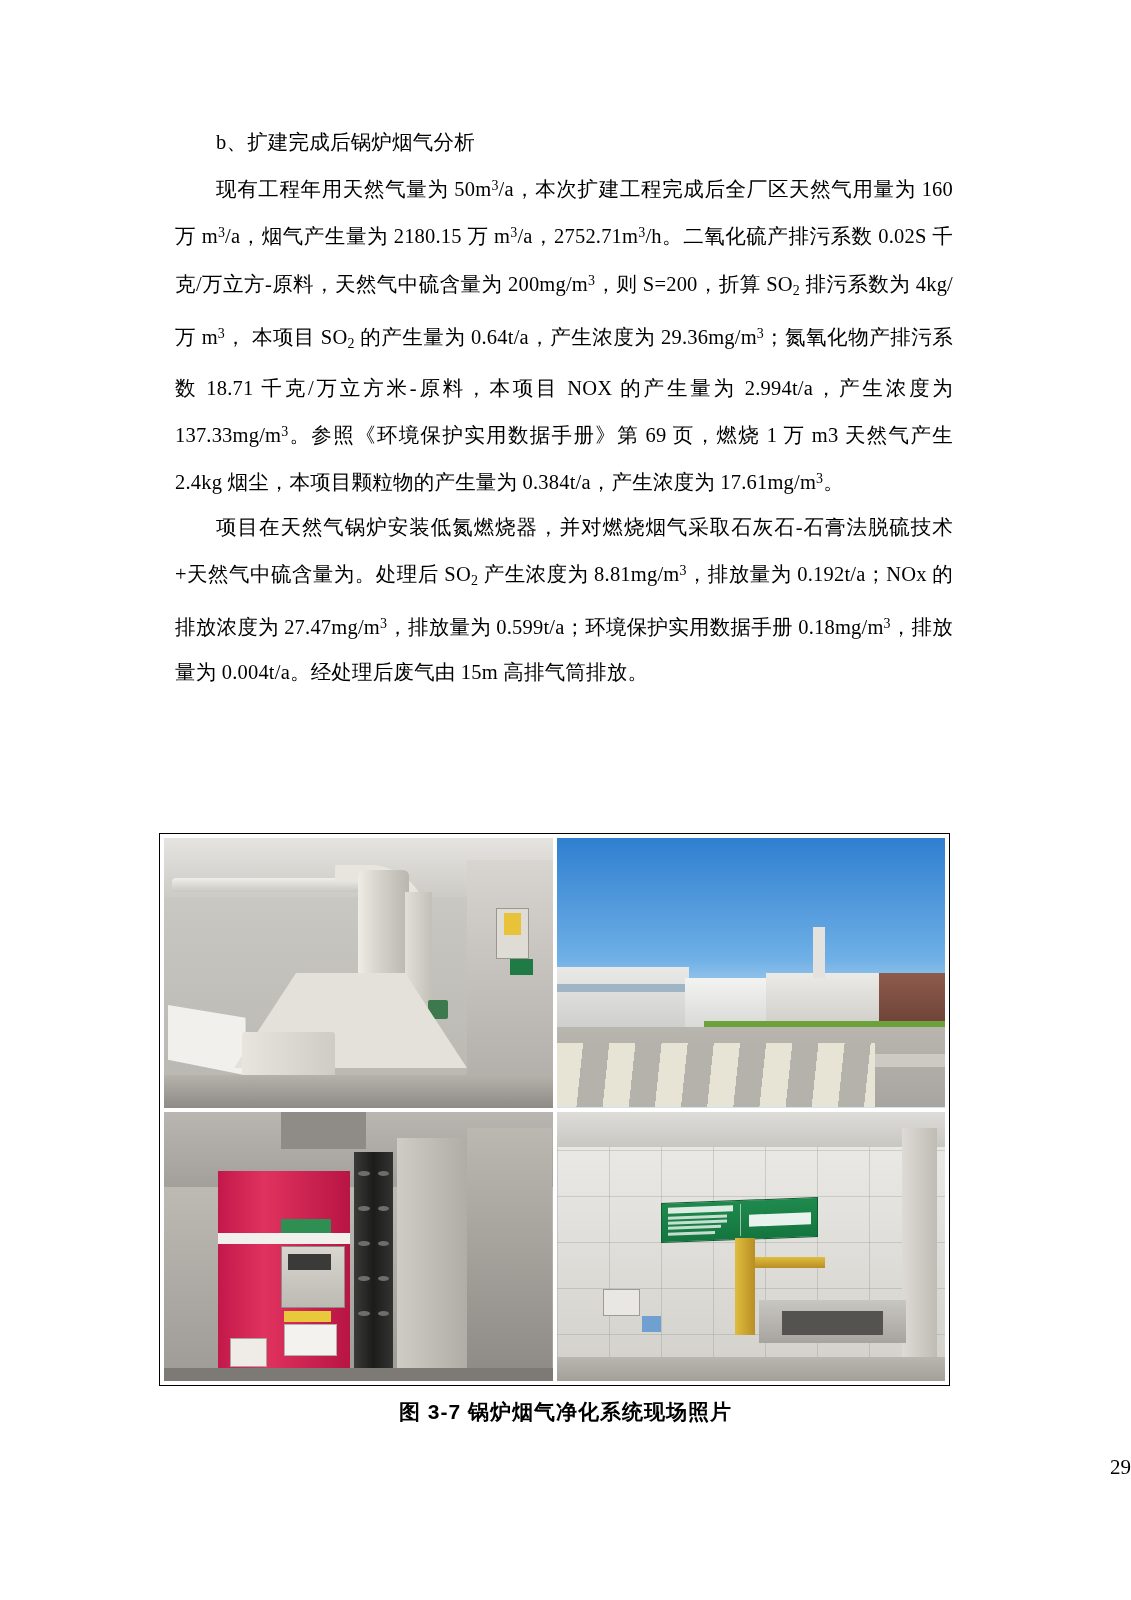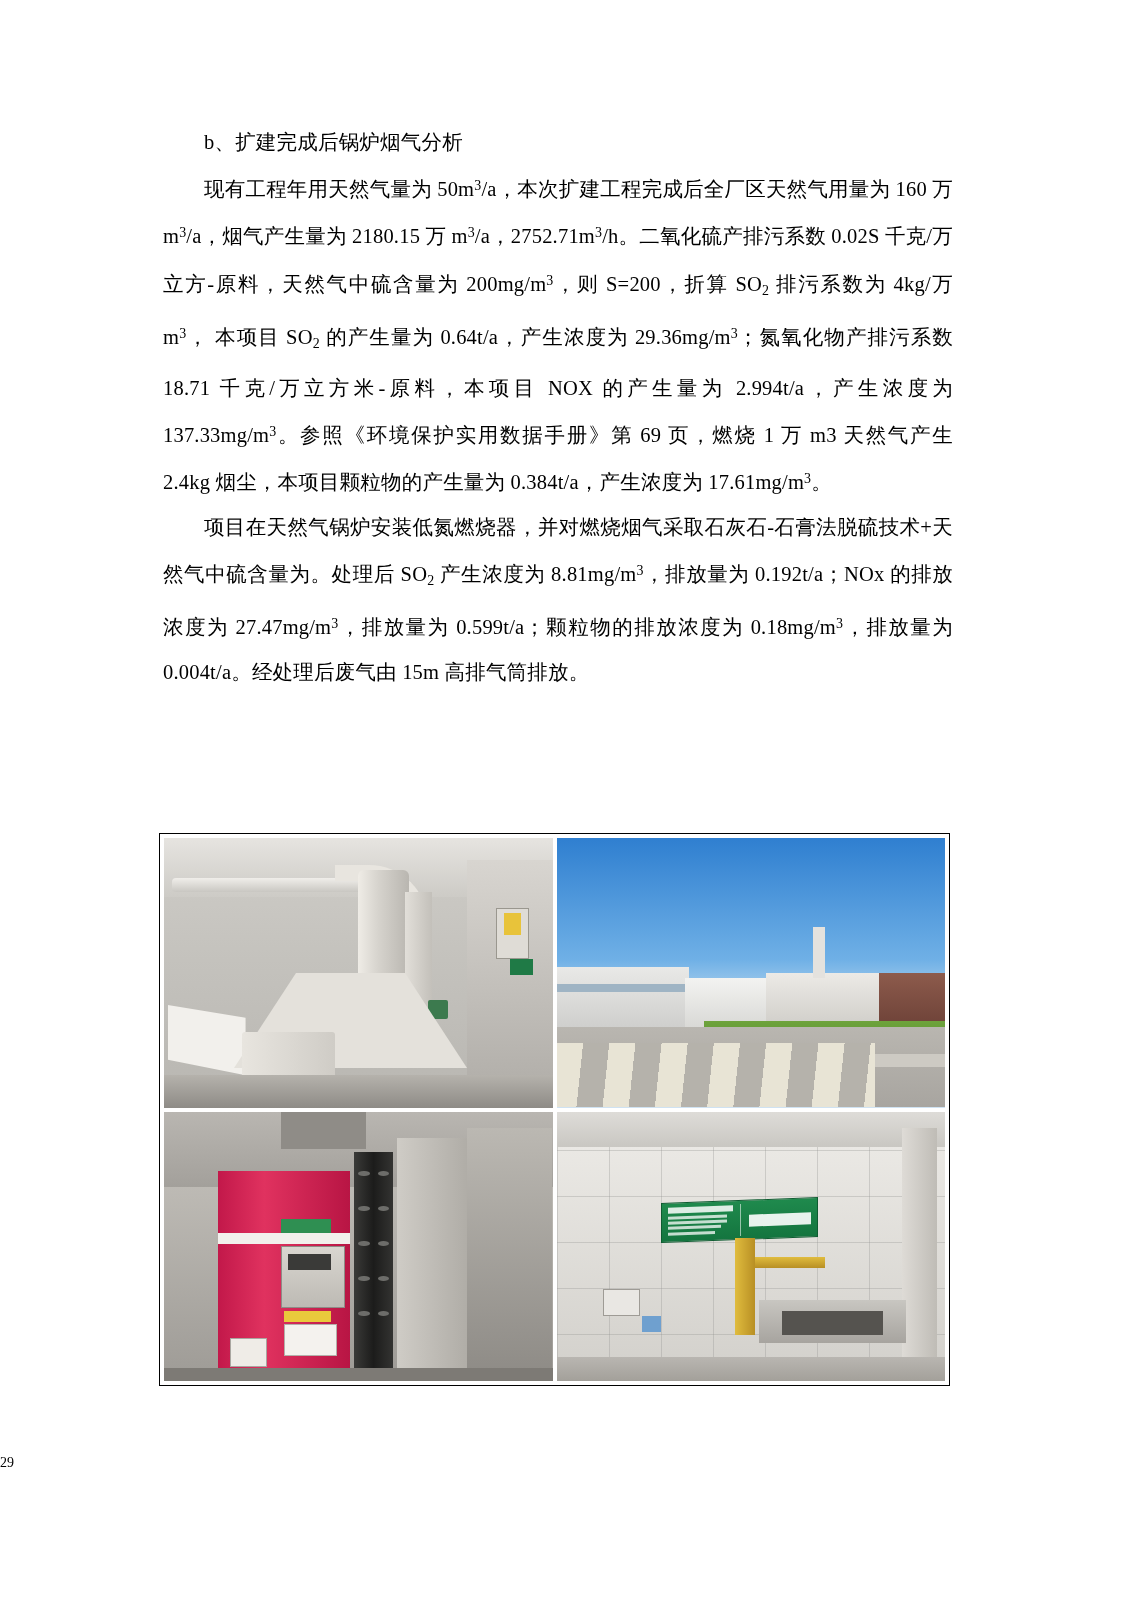"b、扩建完成后锅炉烟气分析" p.indent { margin-left: none -> 12px }
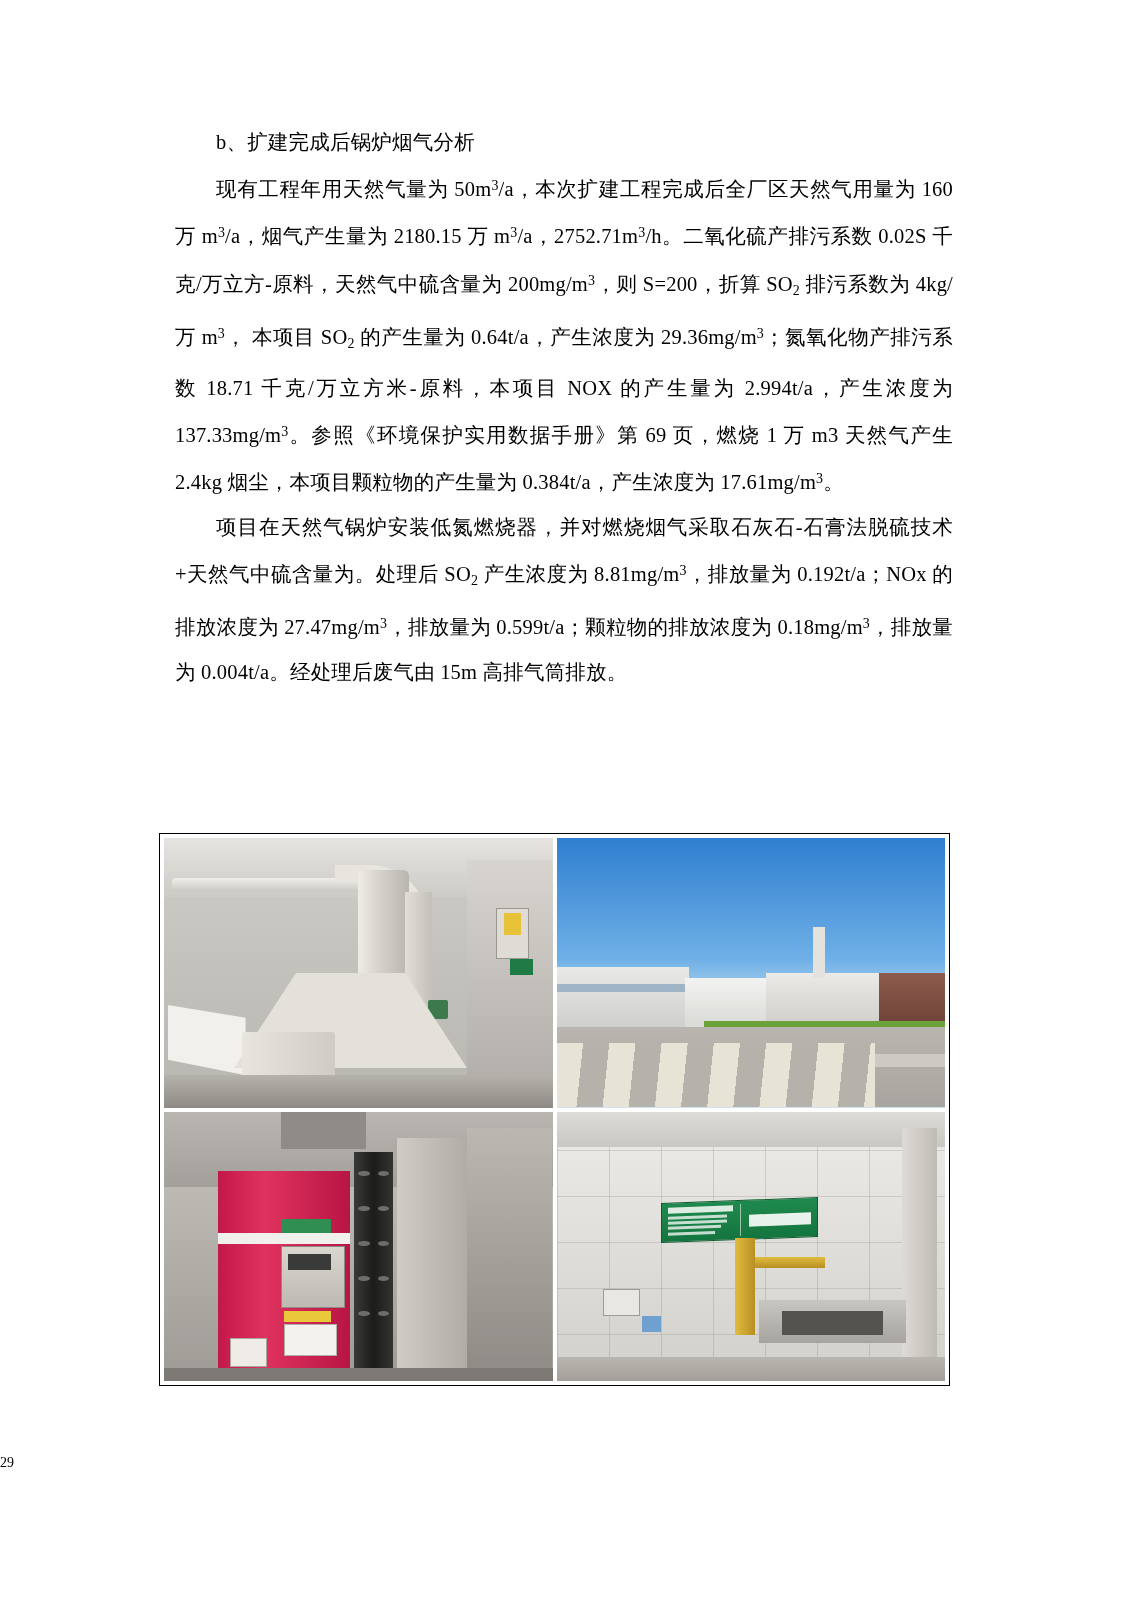"，排放量为 0.599t/a；颗粒物的排放浓度为 0.18mg/m" span { text: 颗粒物的排放浓度为 -> 环境保护实用数据手册 }
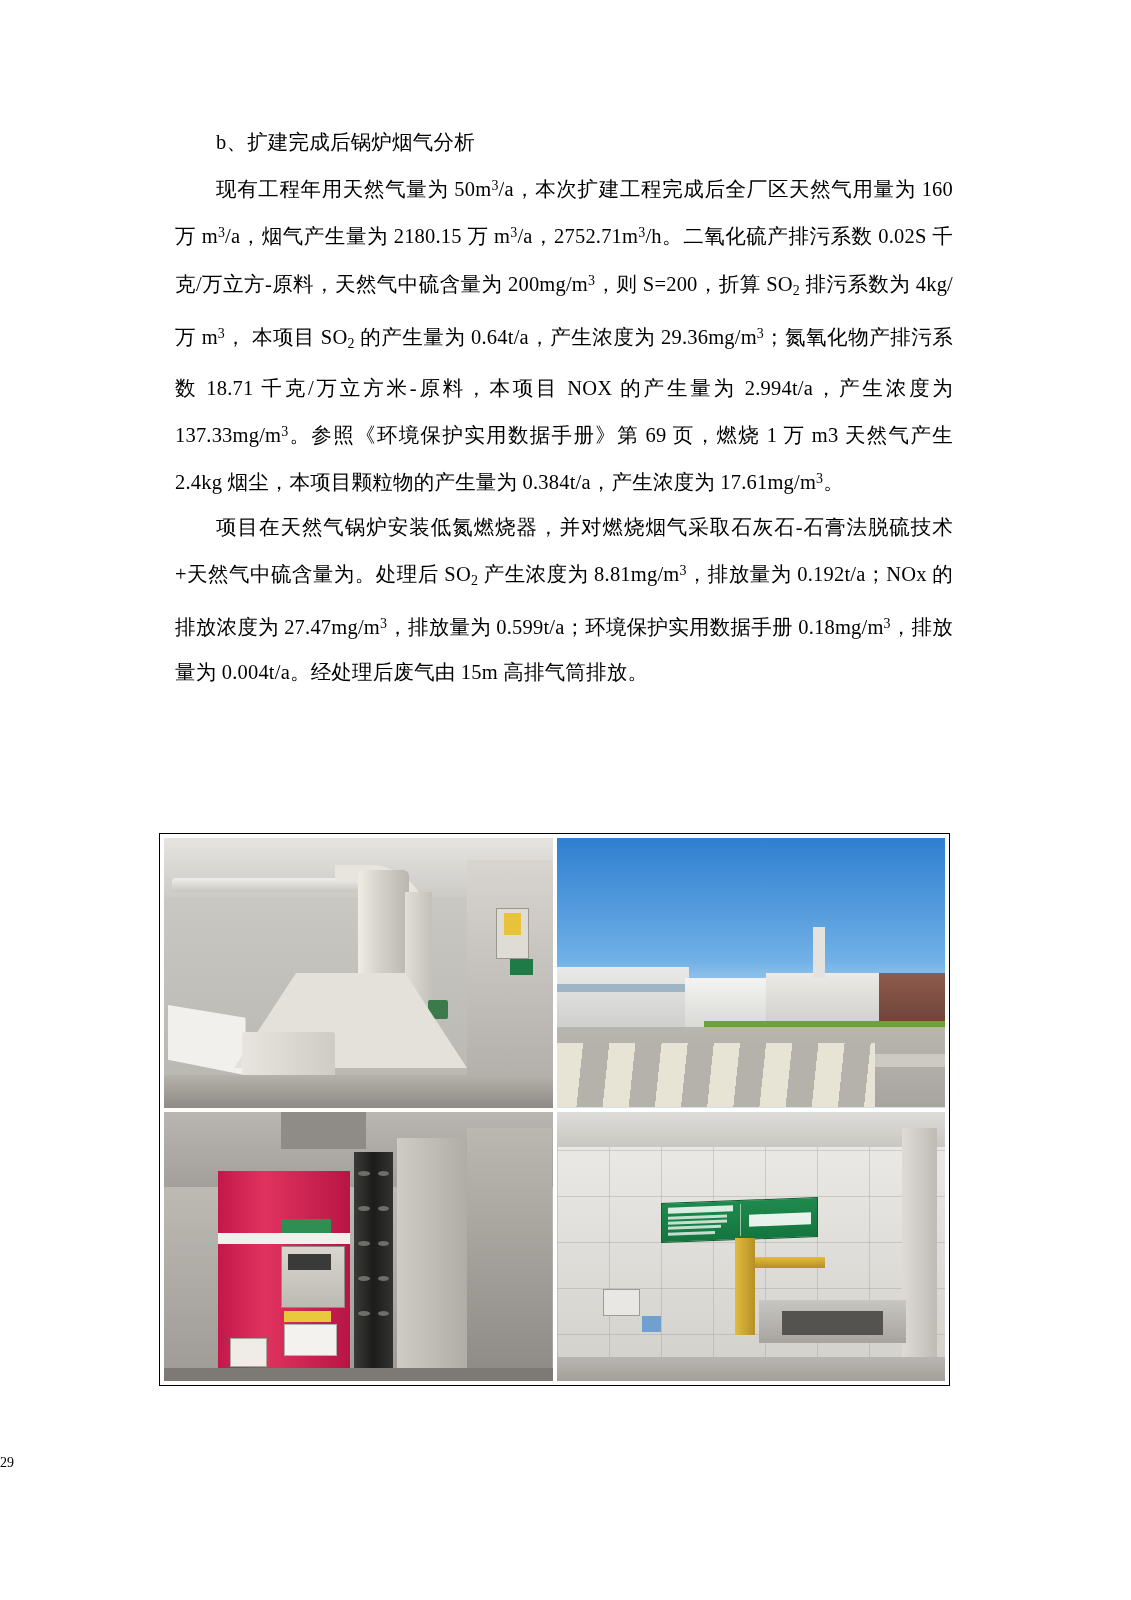"图 3-7 锅炉烟气净化系统现场照片" div.caption { html: none -> <div>图 3-7 锅炉烟气净化系统现场照片</div> }
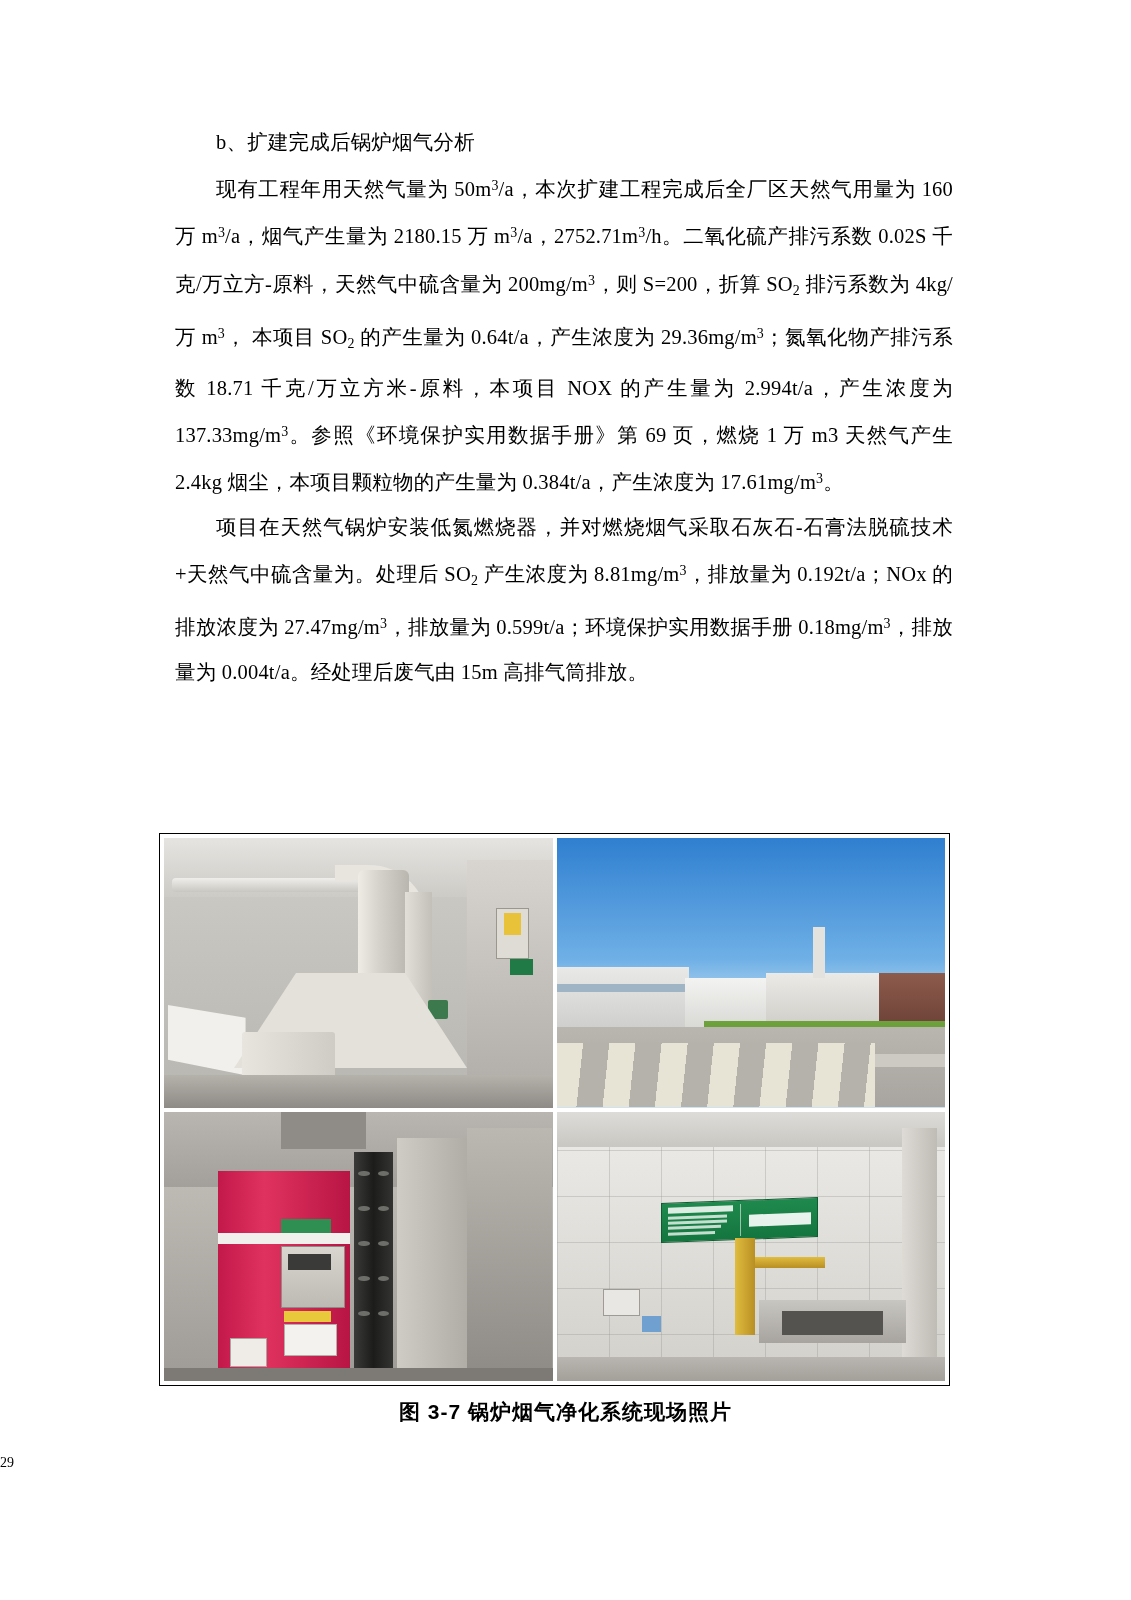"29" .page-number { font-size: 14px -> 21px; text-align: left -> right }
